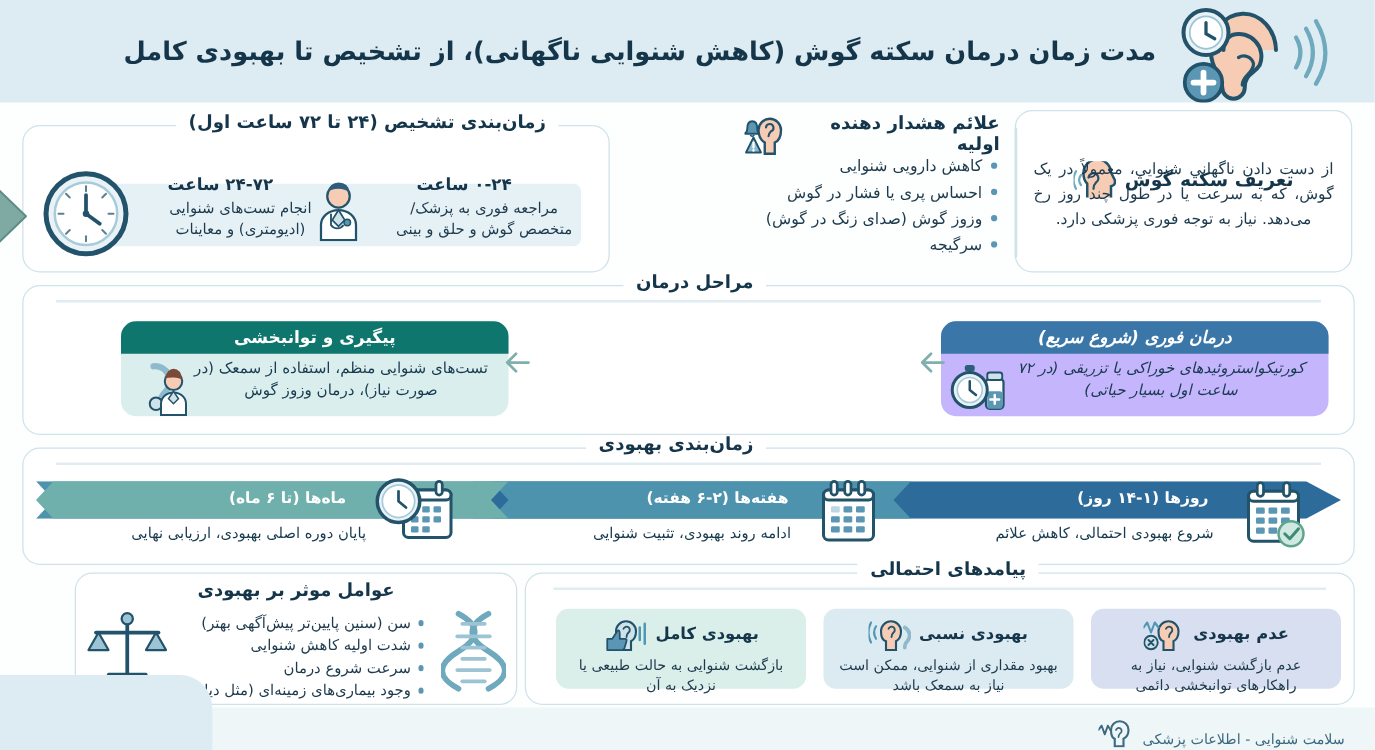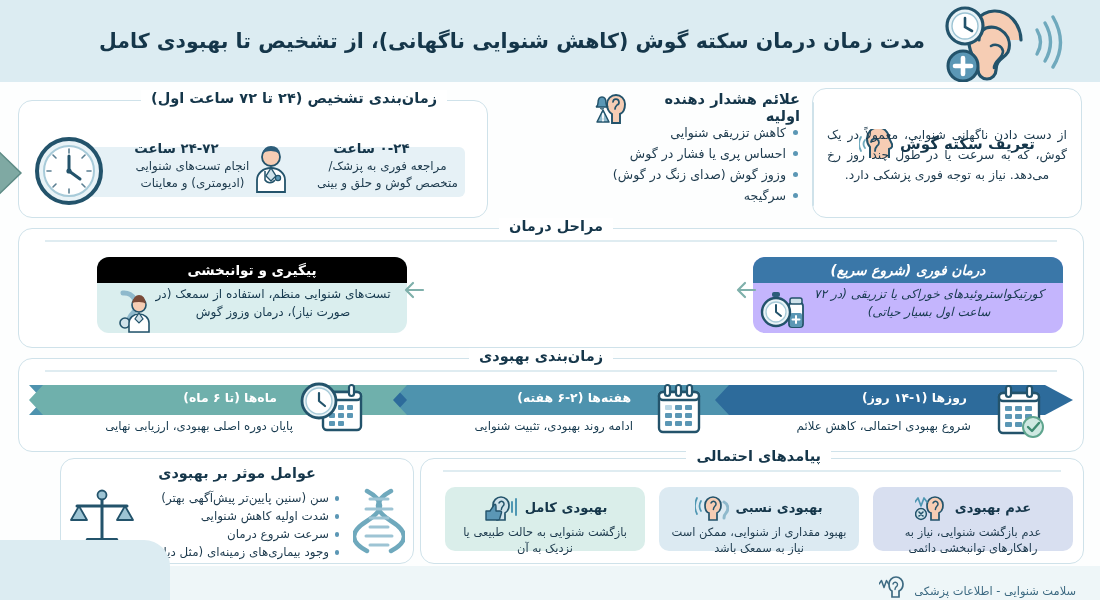"کاهش تزریقی شنوایی" li { text: تزریقی -> دارویی }
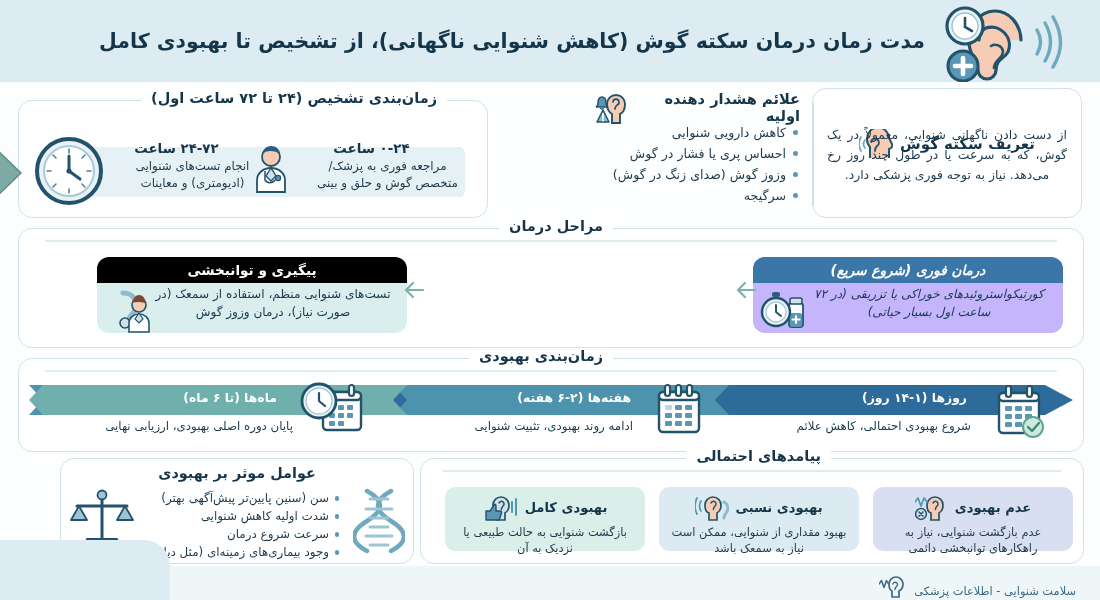"پیگیری و توانبخشی" .stage3 .stage-head { background: #000000 -> #0f766e }
